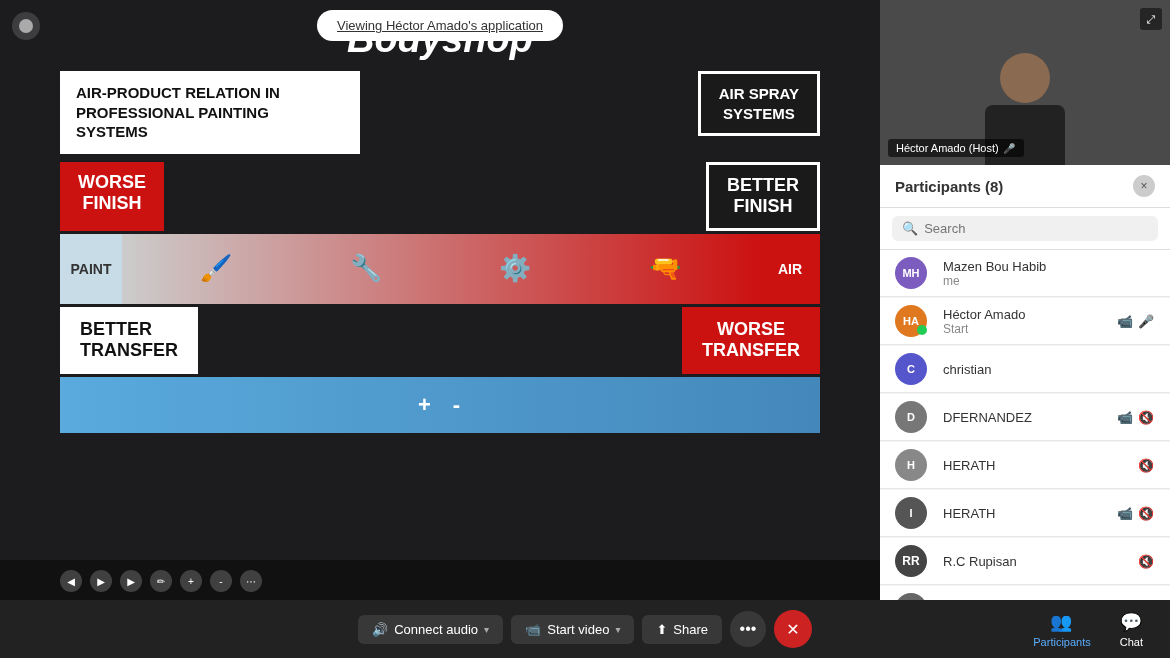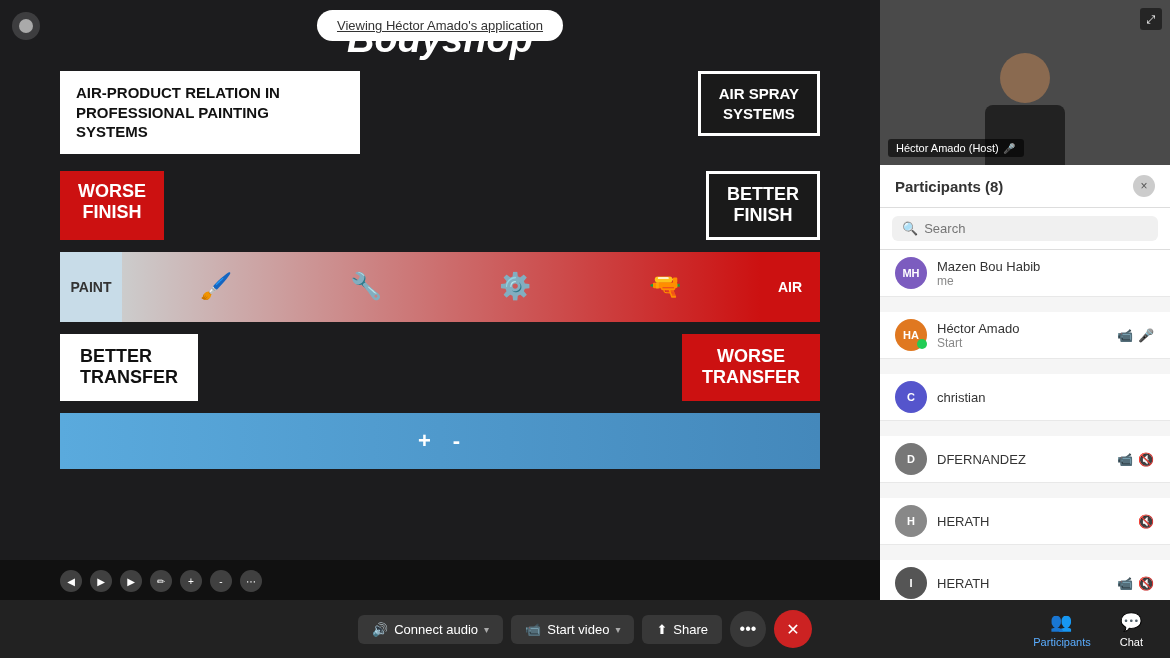"AIR-PRODUCT RELATION IN PROFESSIONAL" .slide-body { gap: 12px -> 3px }
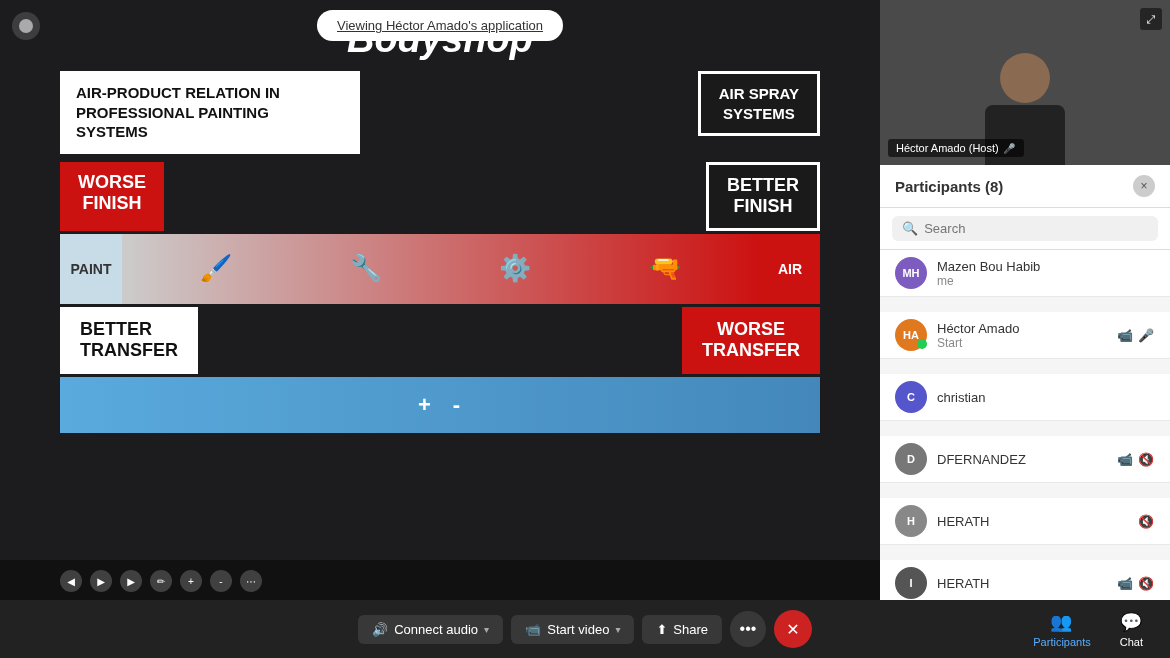"MH" .participant-item { gap: 10px -> 16px; margin-bottom: 15px -> 1px }
